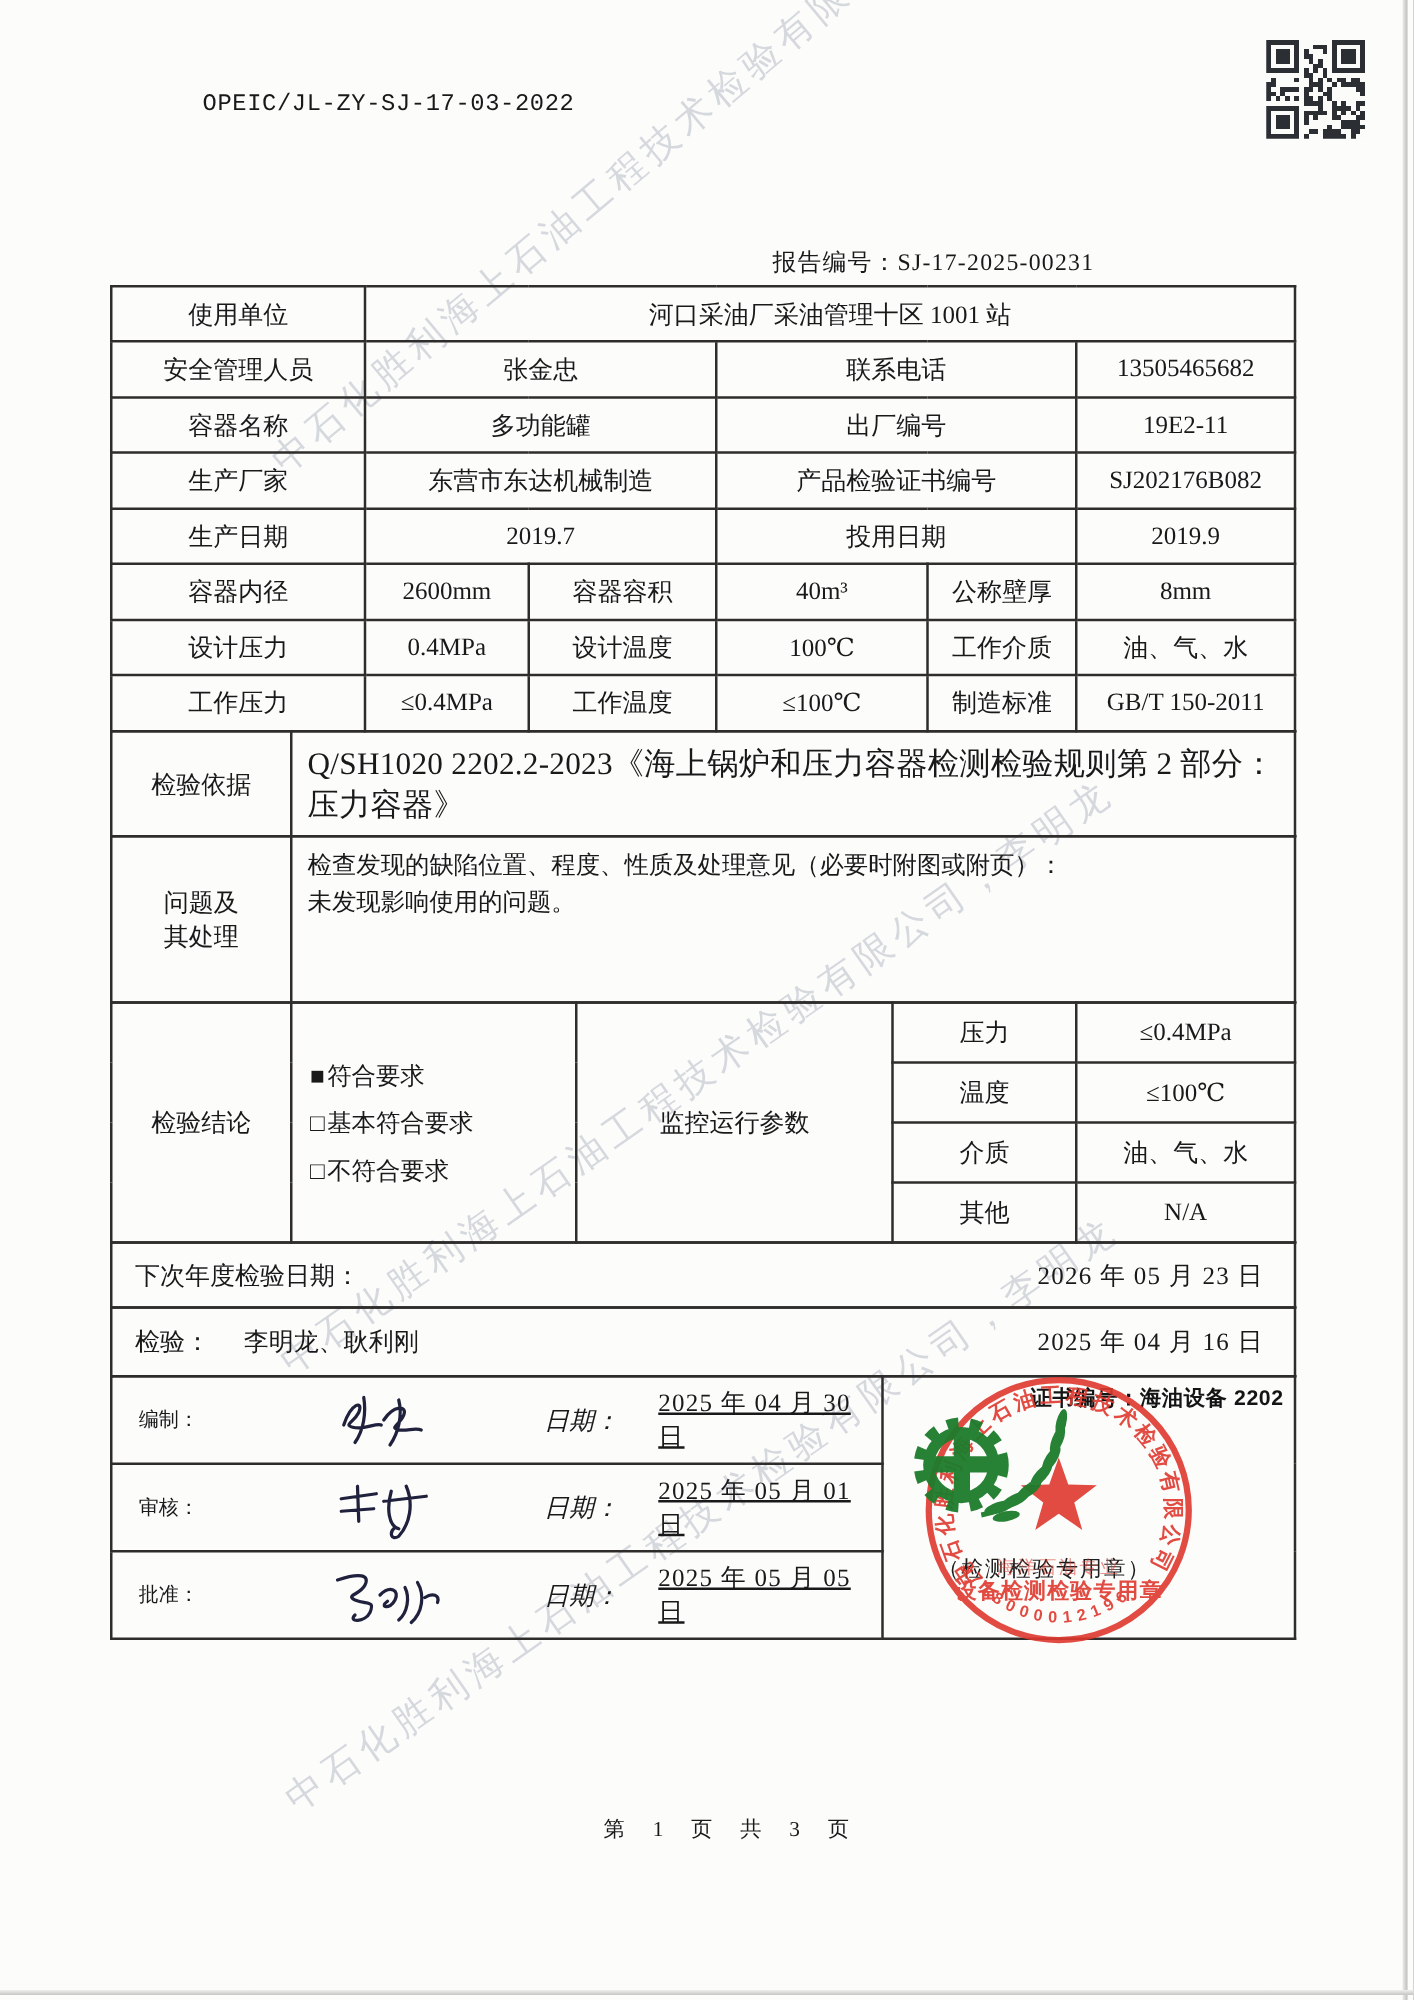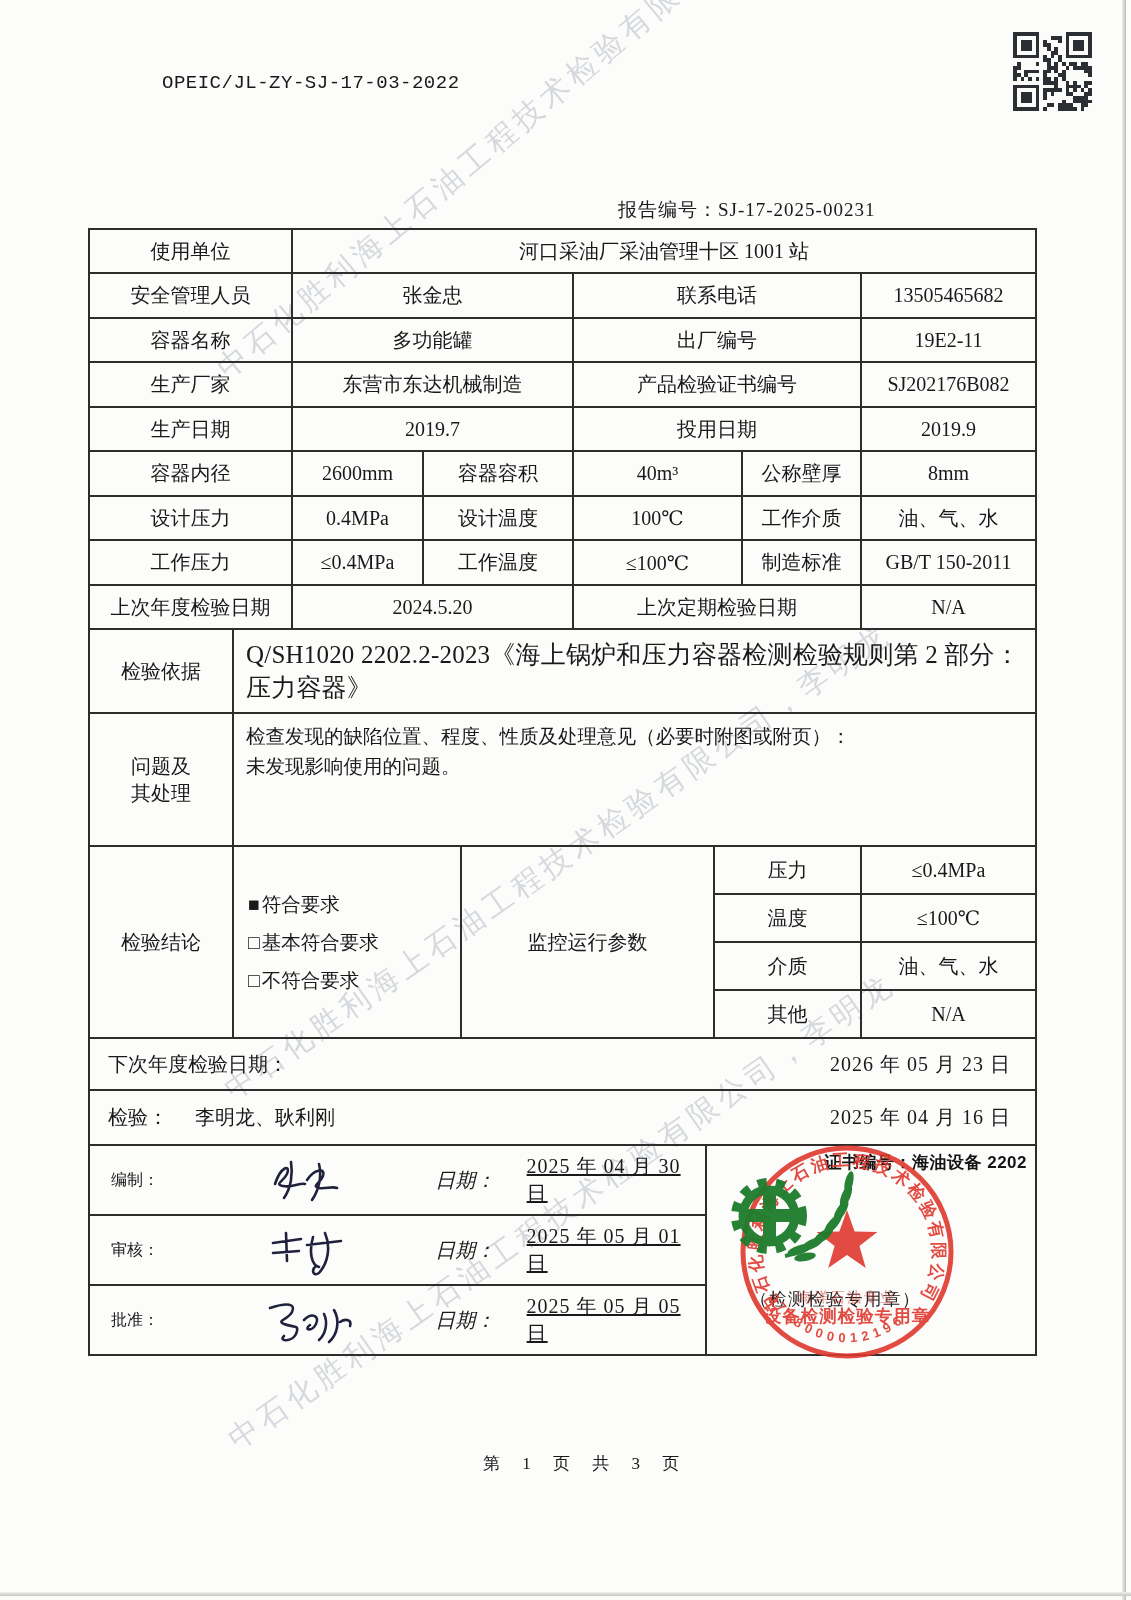"上次年度检验日期" tr { html: <tr> <td>上次年度检验日期</td> <td>2024.5.20</td> <td>上次定期检验日期</td> <td>N/A</td> </tr> -> none }
